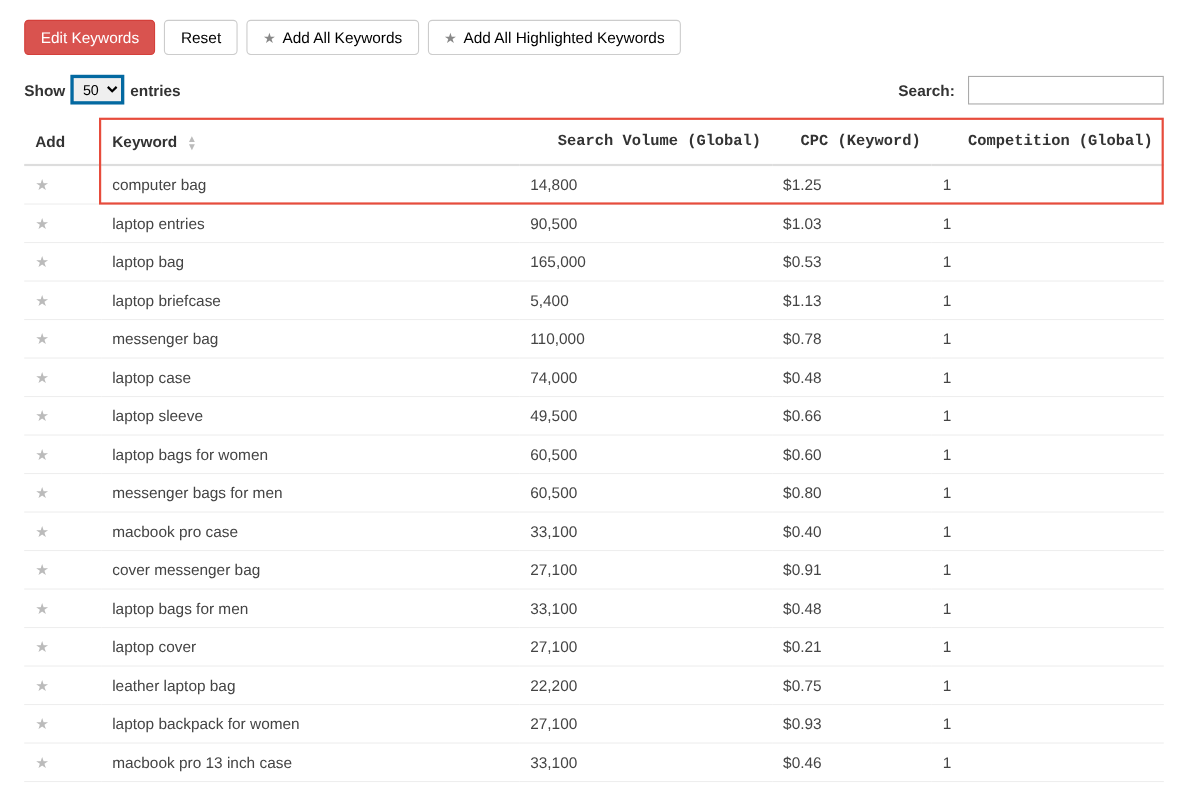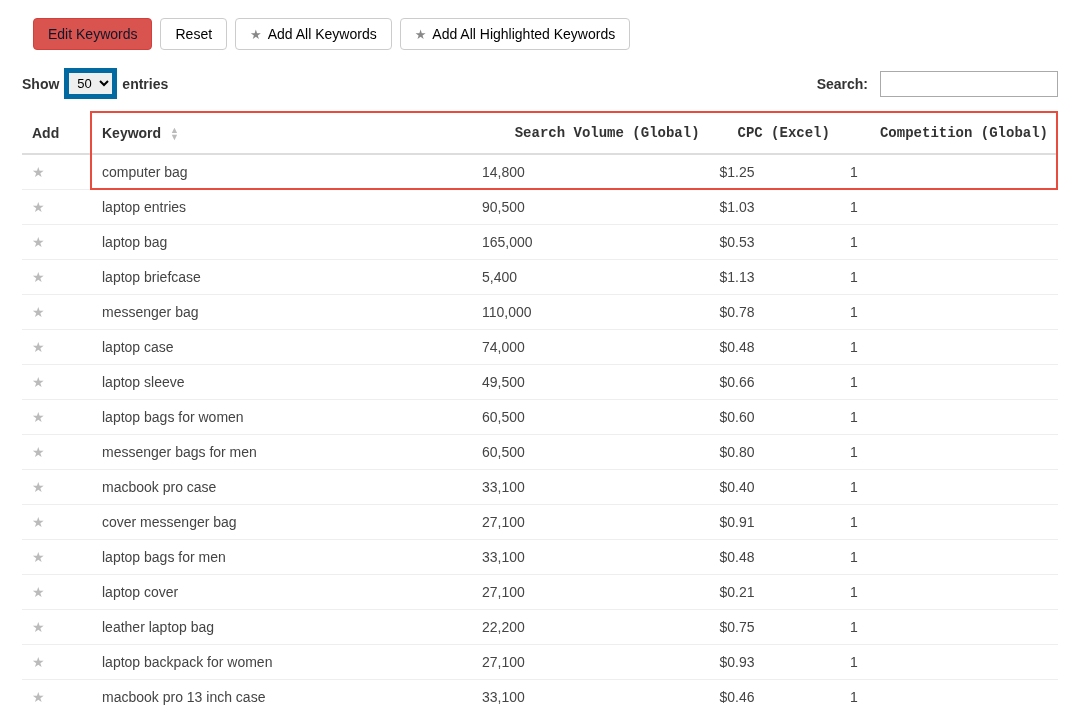"Edit Keywords" .btn-danger { color: #0f172a -> #ffffff; margin-left: 11px -> none }
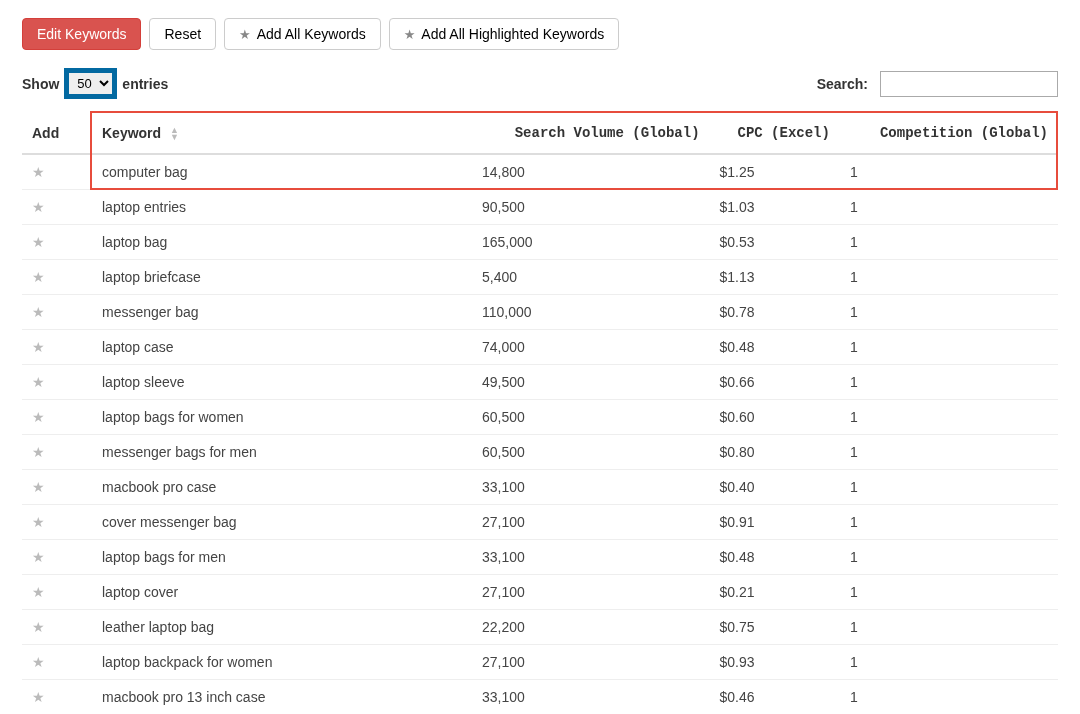"50" .show-entries select { border: 5px solid #0369a1 -> 3px solid #0369a1 }
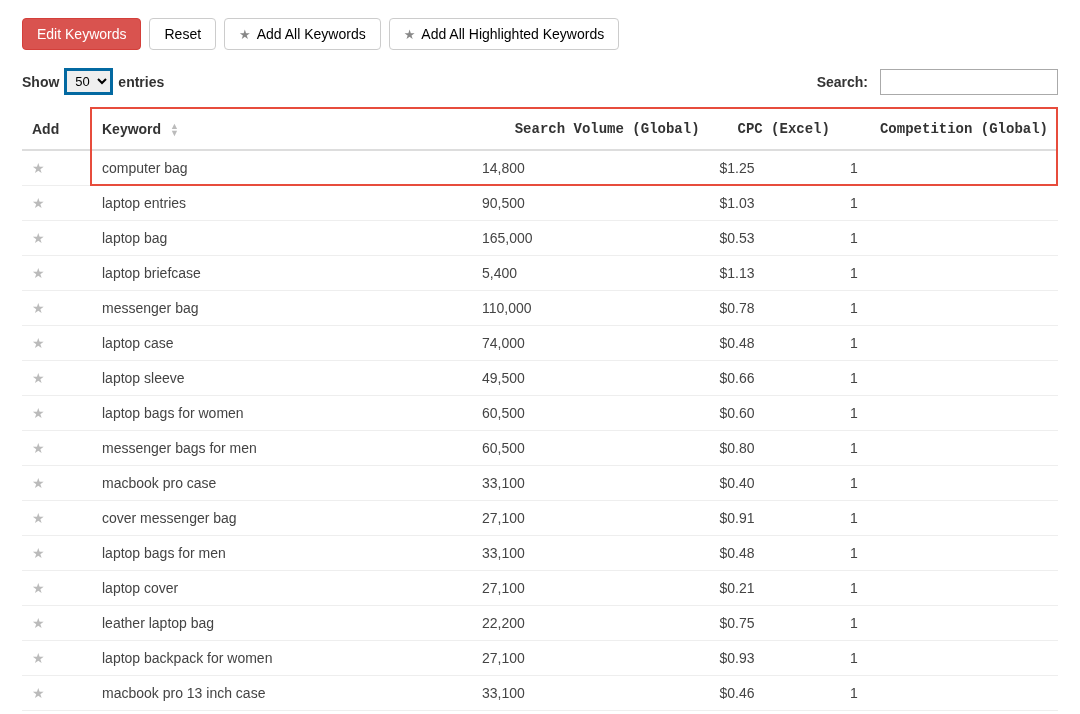"CPC (Excel)" span { text: Excel -> Keyword }
